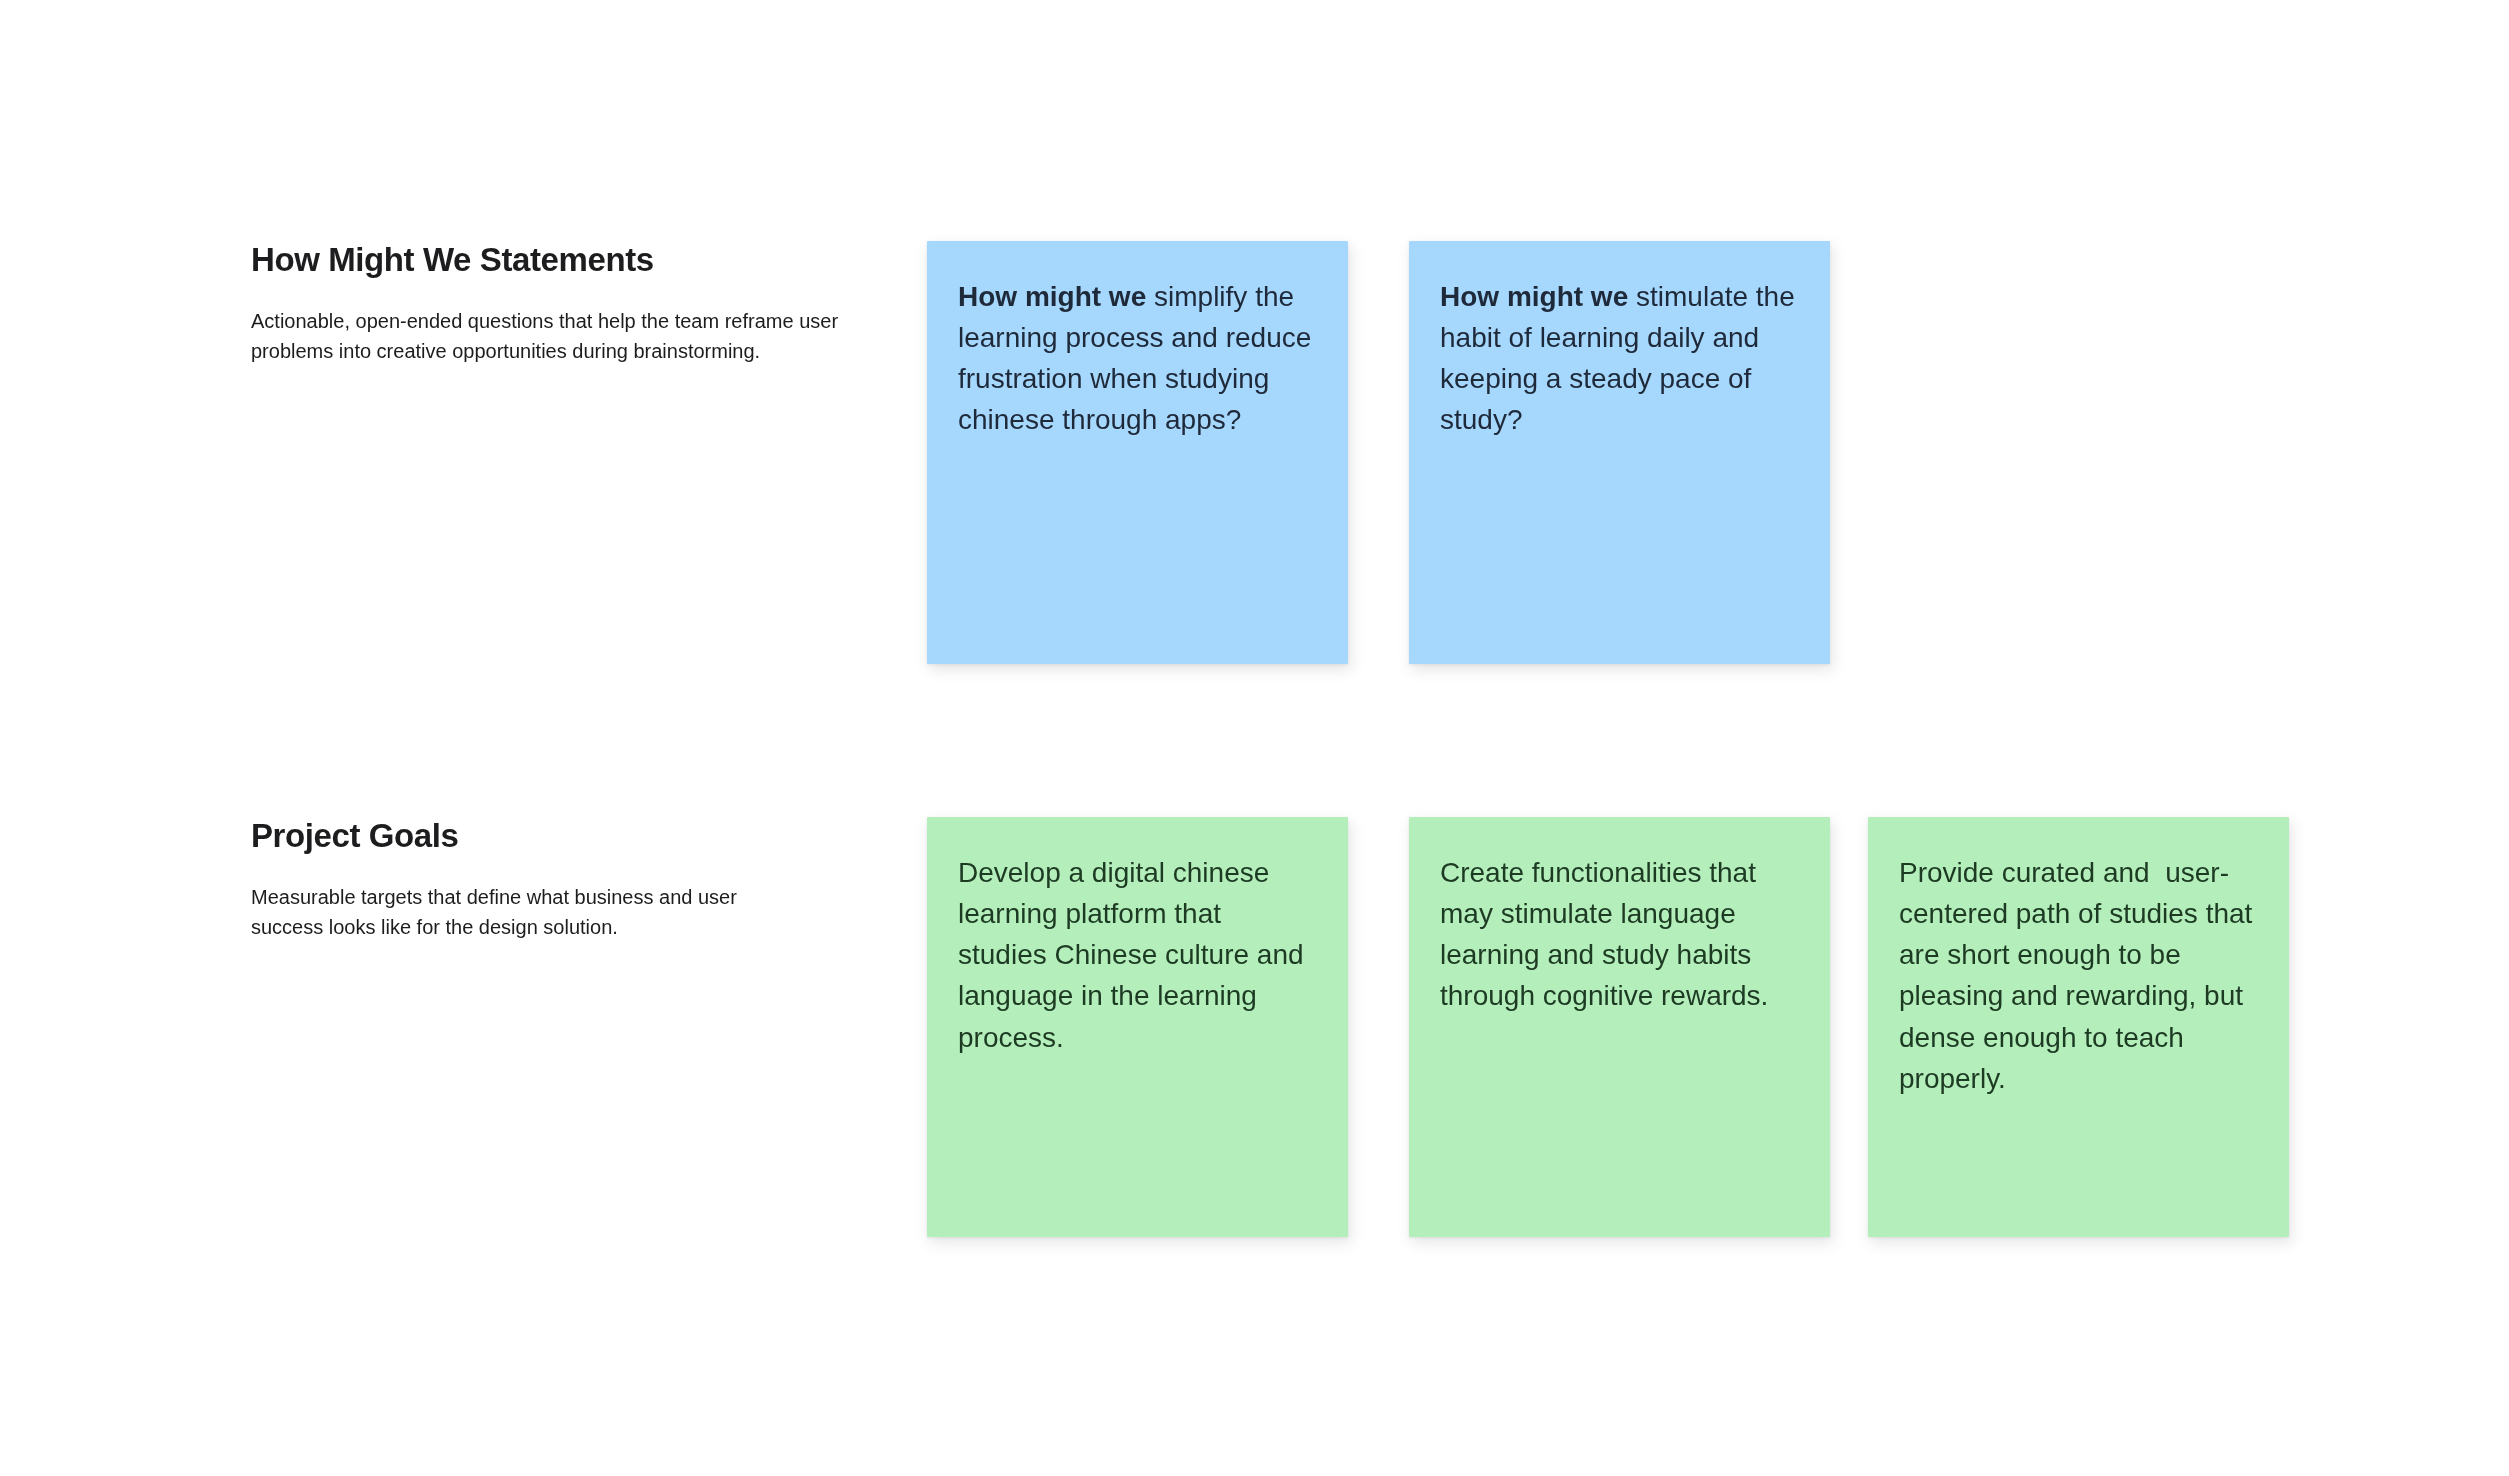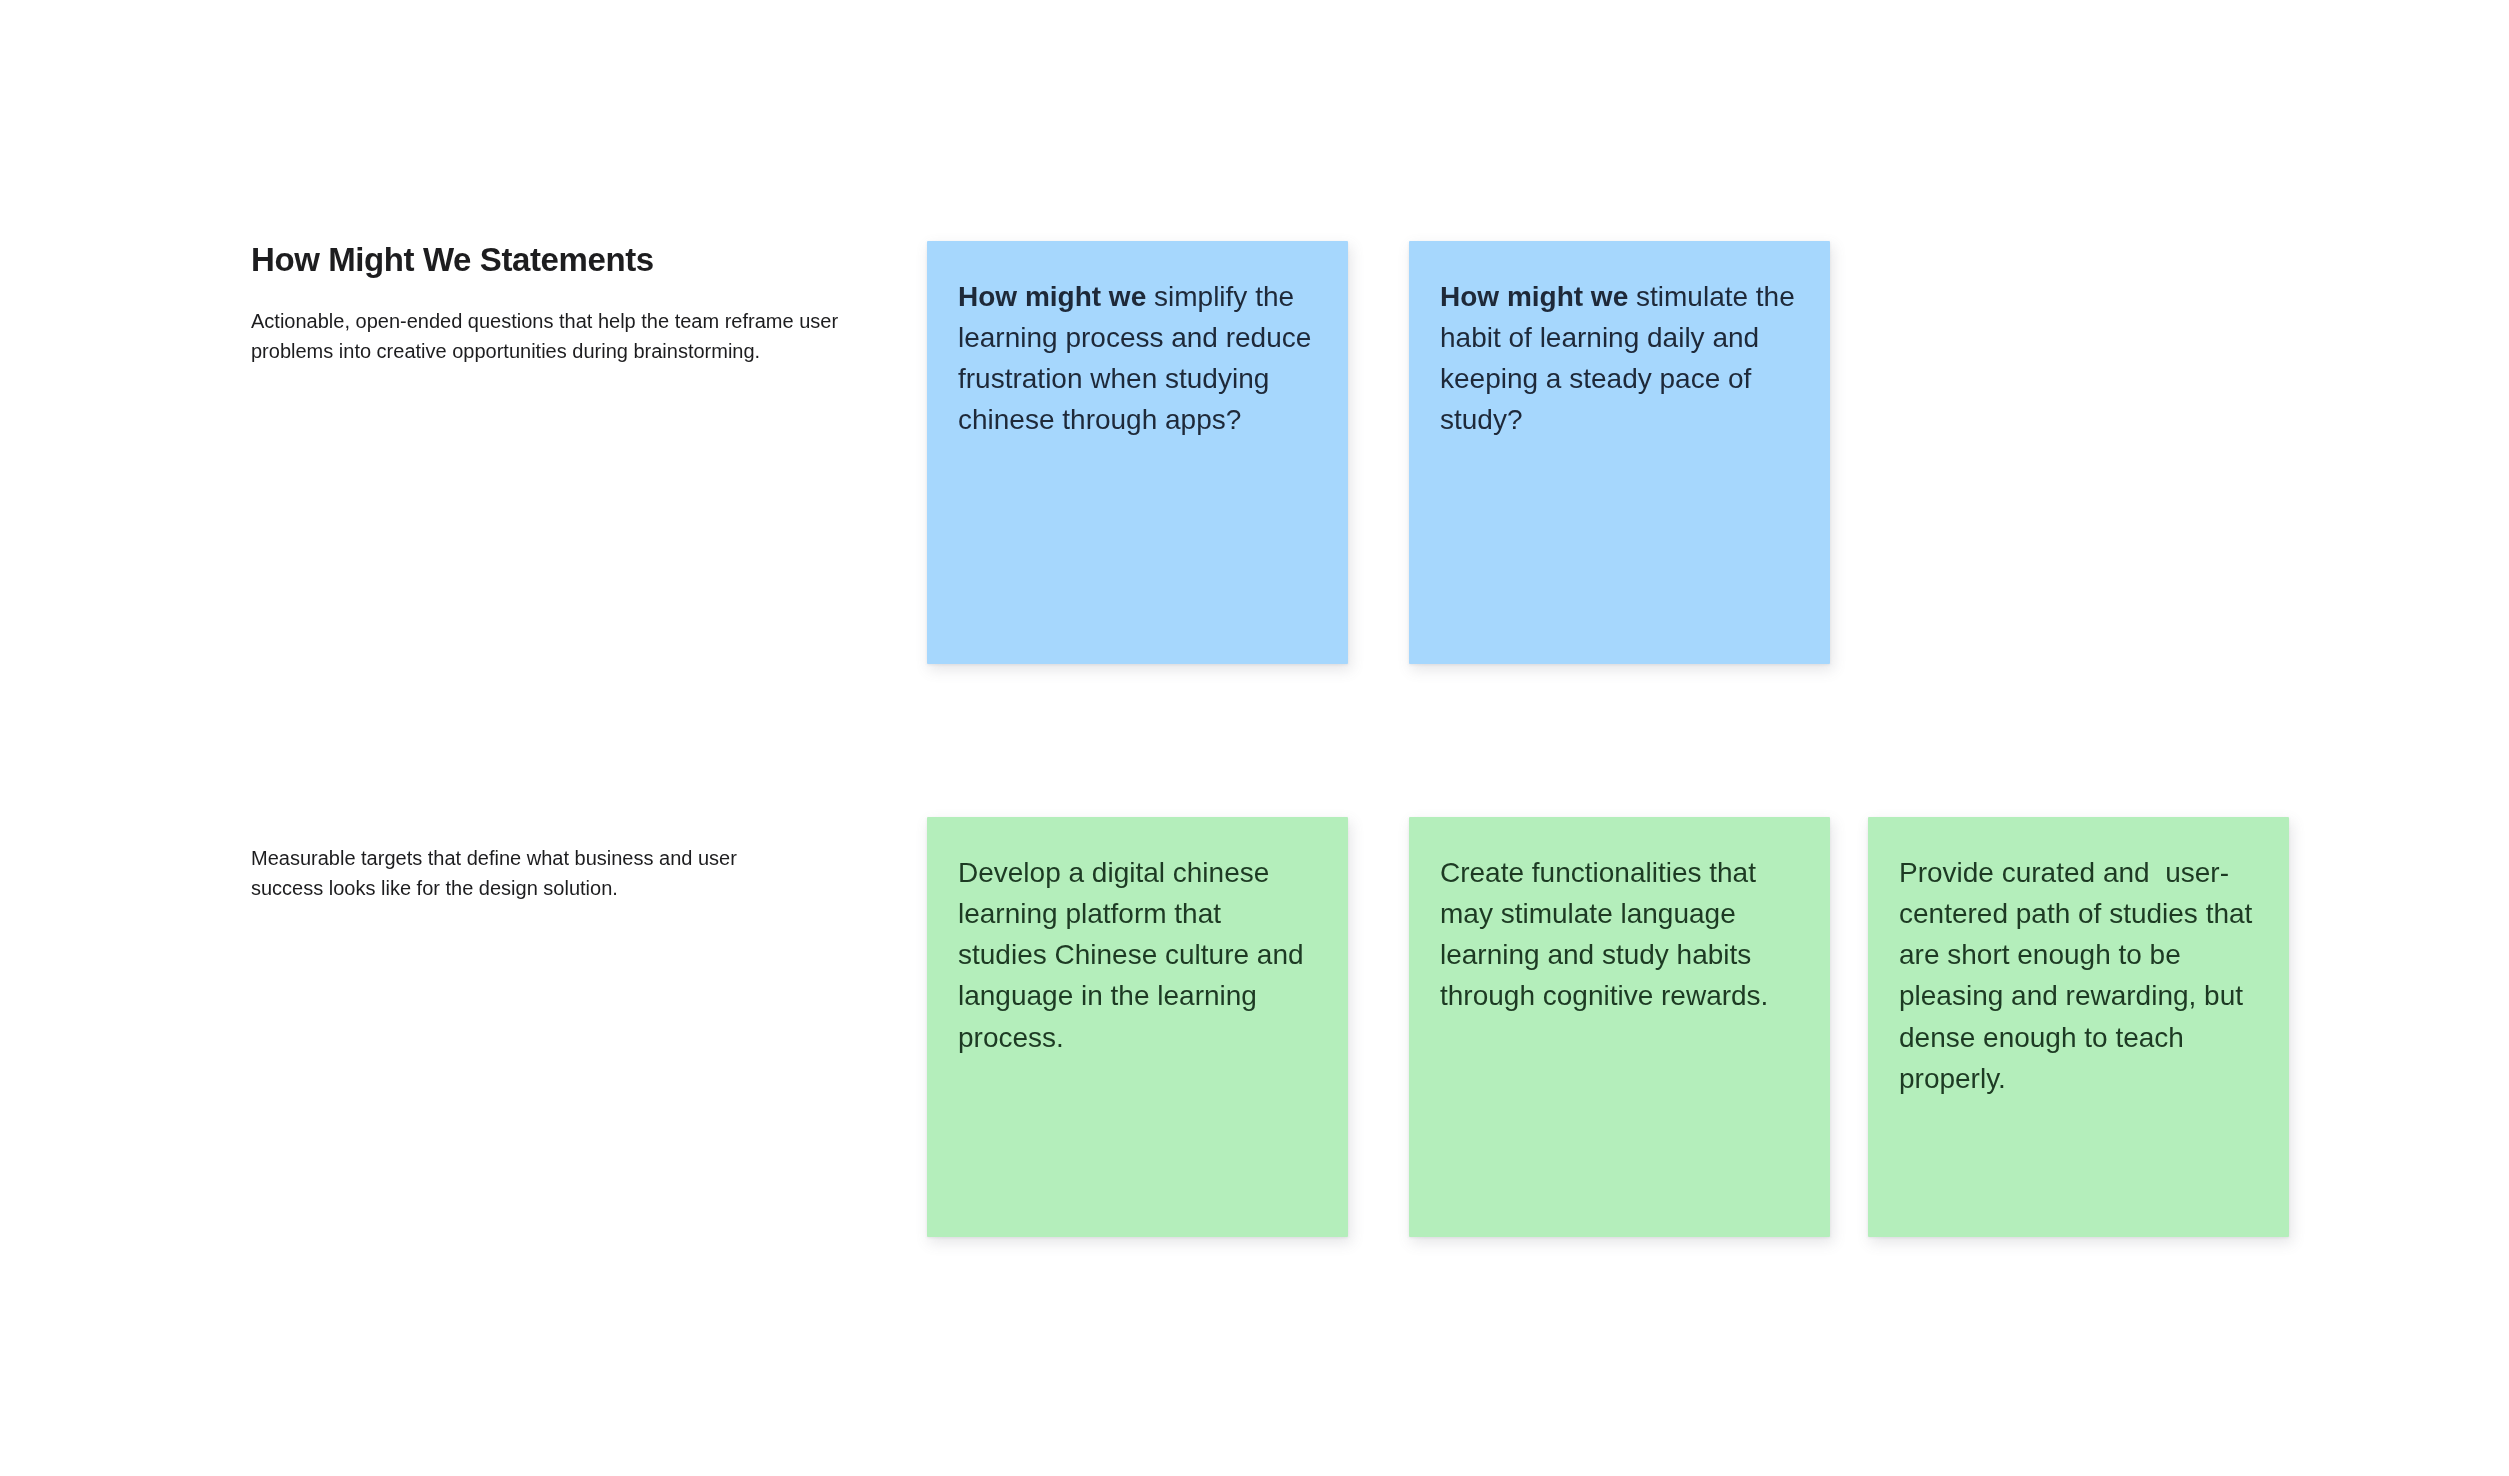"Project Goals" h2.section-title { html: none -> <h2>Project Goals</h2> }
